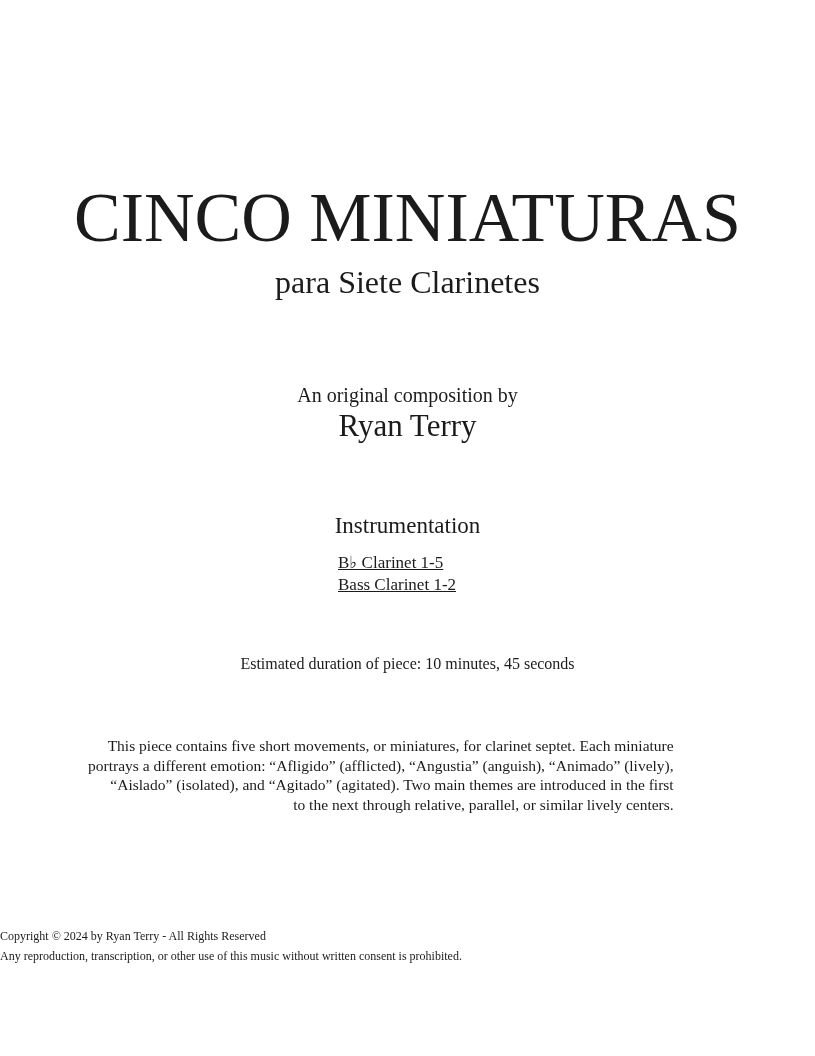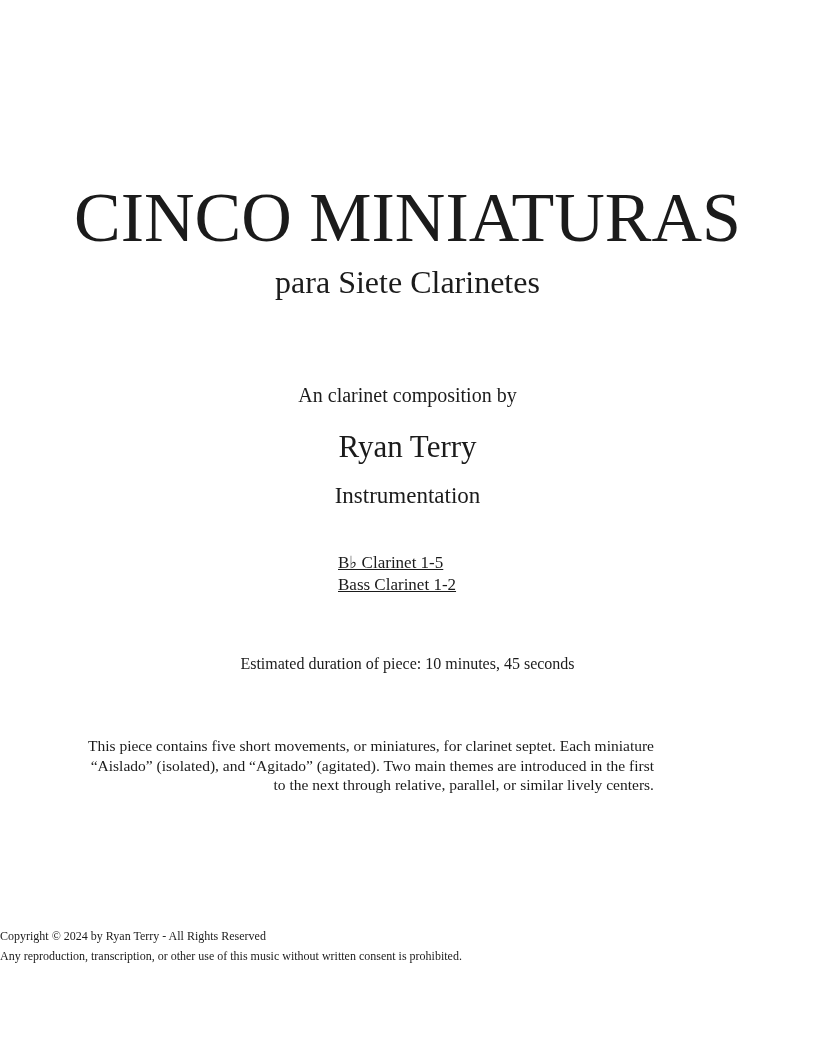"An clarinet composition by" div.abs-center { text: clarinet -> original }
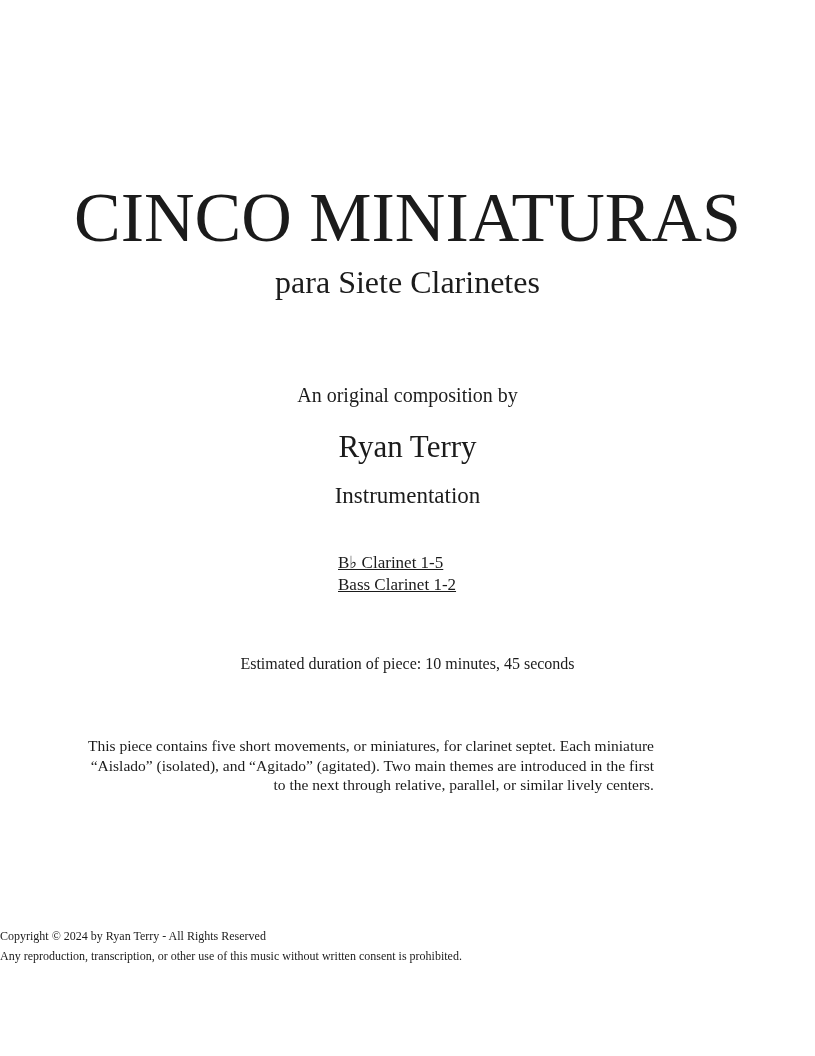"Ryan Terry" .composer-name { top: 431px -> 410px }
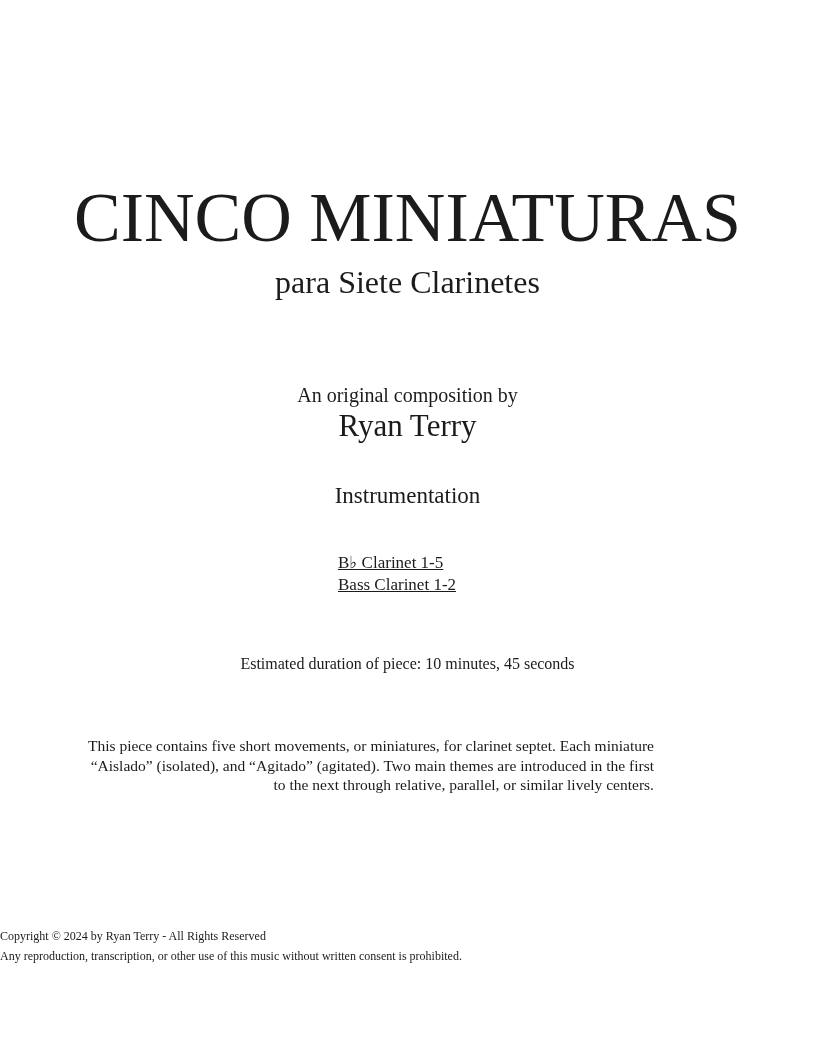"Instrumentation" .instrumentation-heading { top: 484px -> 514px }
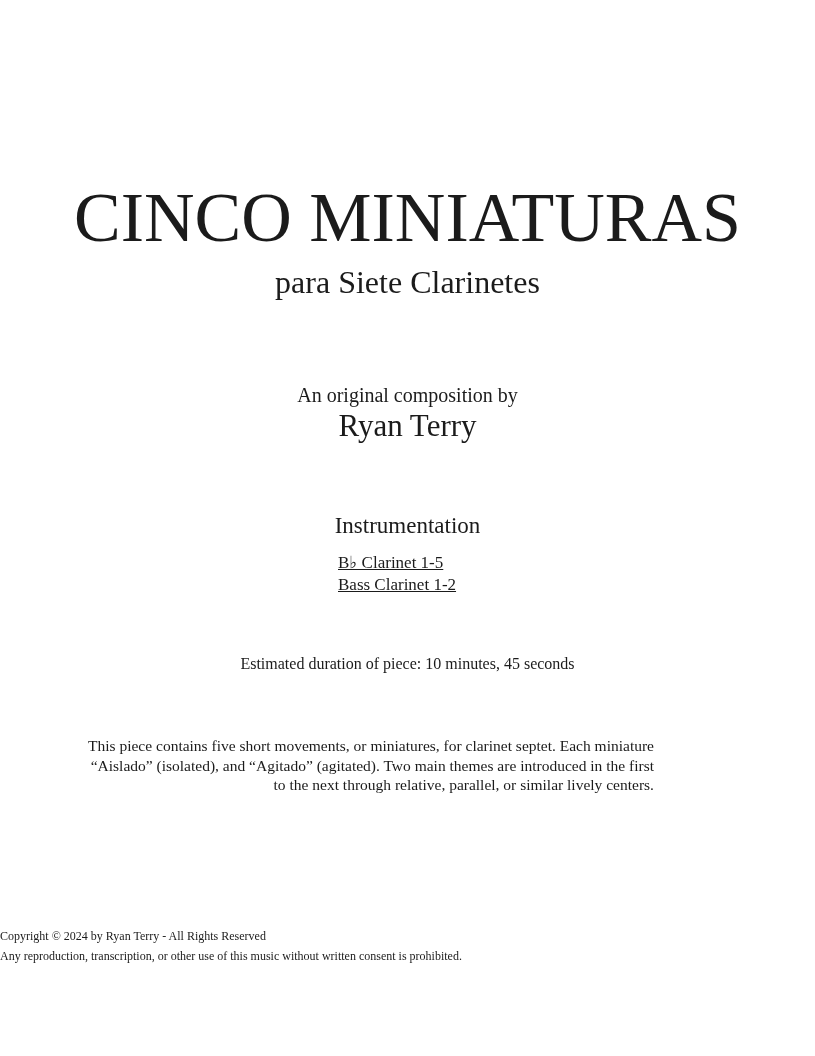"portrays a different emotion: “Afligido”" div.description-line { html: none -> <div>portrays a different emotion: “Afligido” (afflicted), “Angustia” (anguish), “Animado” (lively),</div> }
